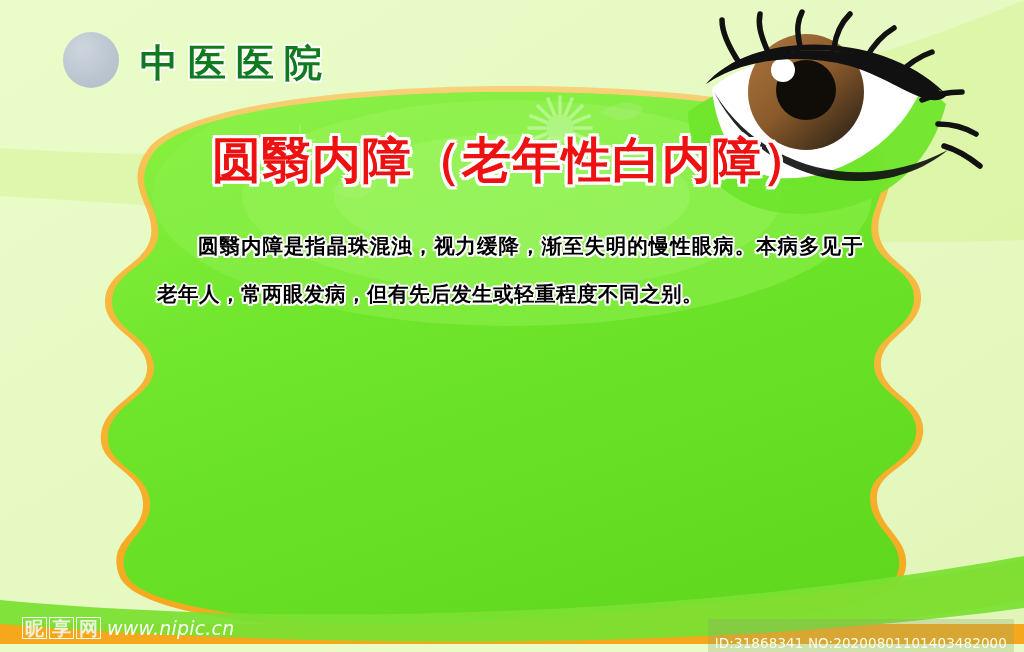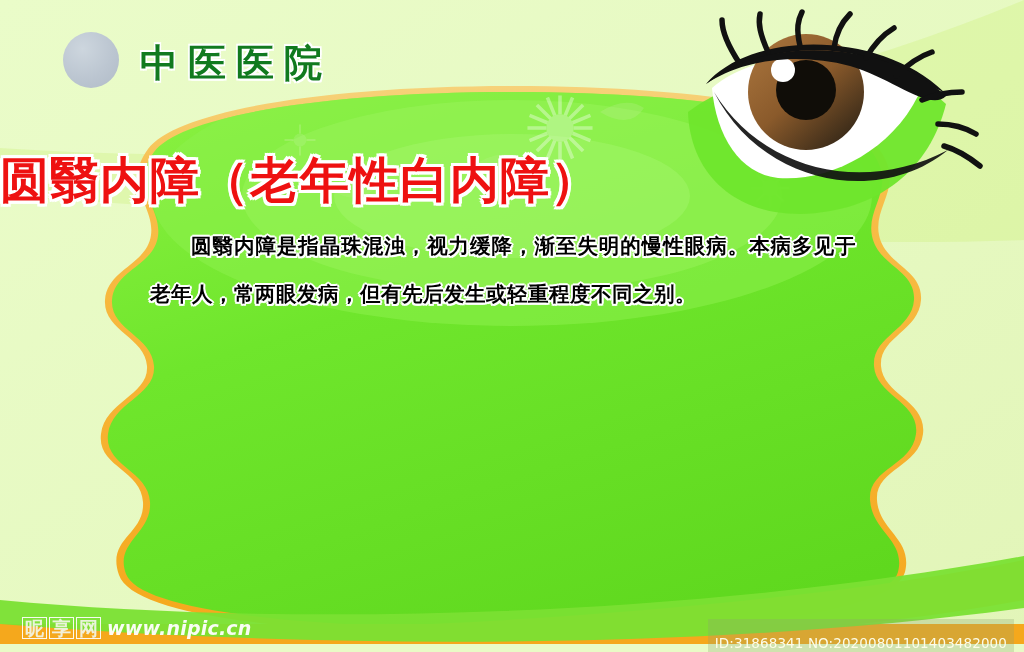"圆翳内障（老年性白内障）" .poster-title { text-align: none -> center; top: 148px -> 128px }
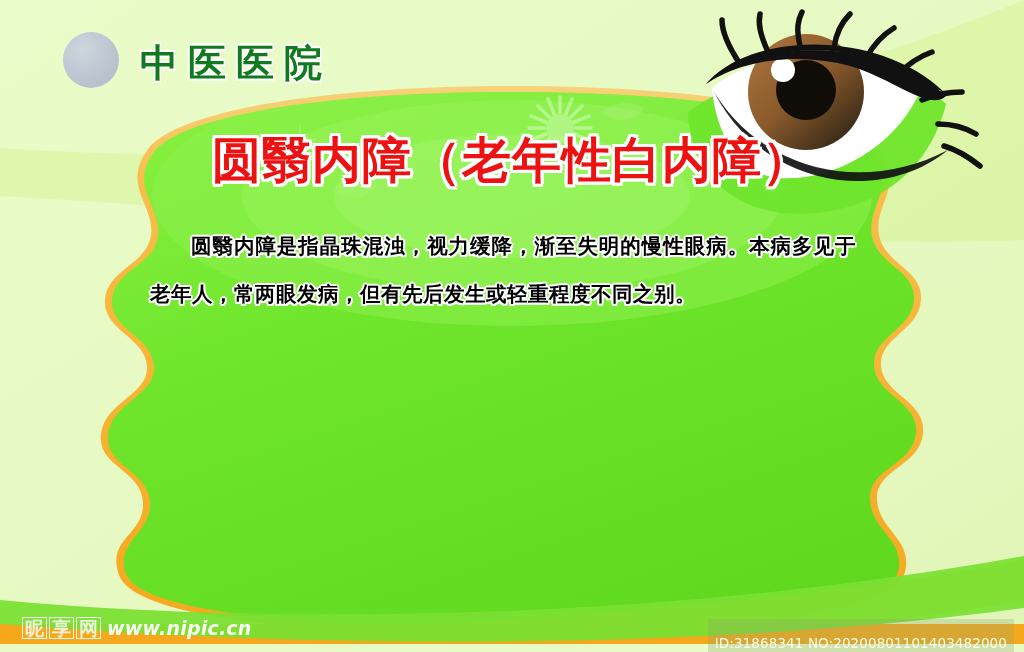"圆翳内障是指晶珠混浊，视力缓降，渐至失明的慢性眼病。本病多见于老年人，常两眼发病" .body-text { left: 150px -> 157px }
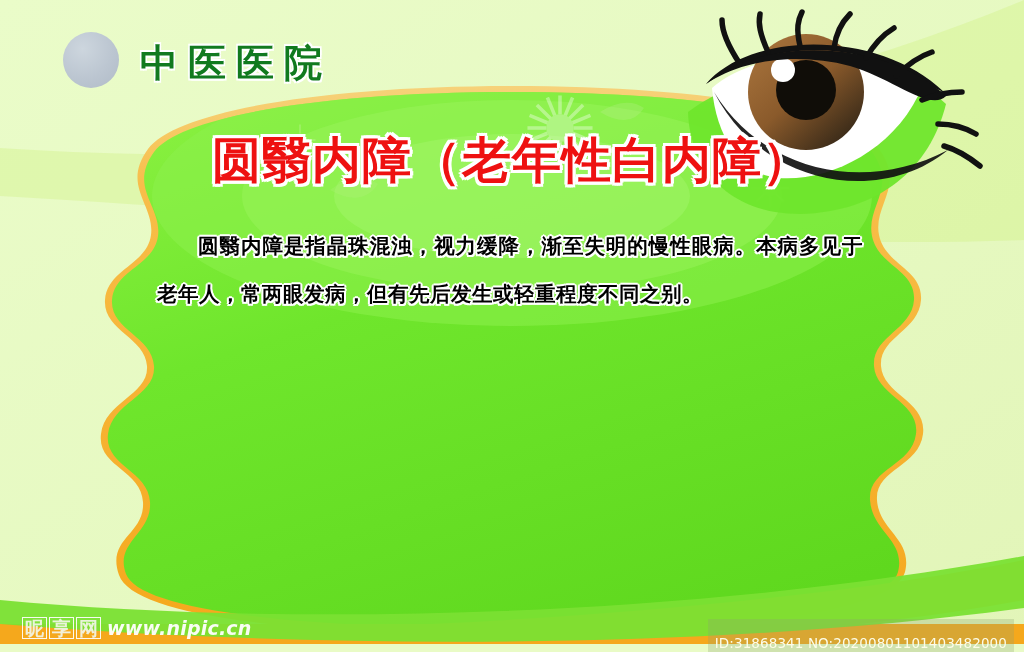"www.nipic.cn" .mark-url { font-weight: bold -> normal }
